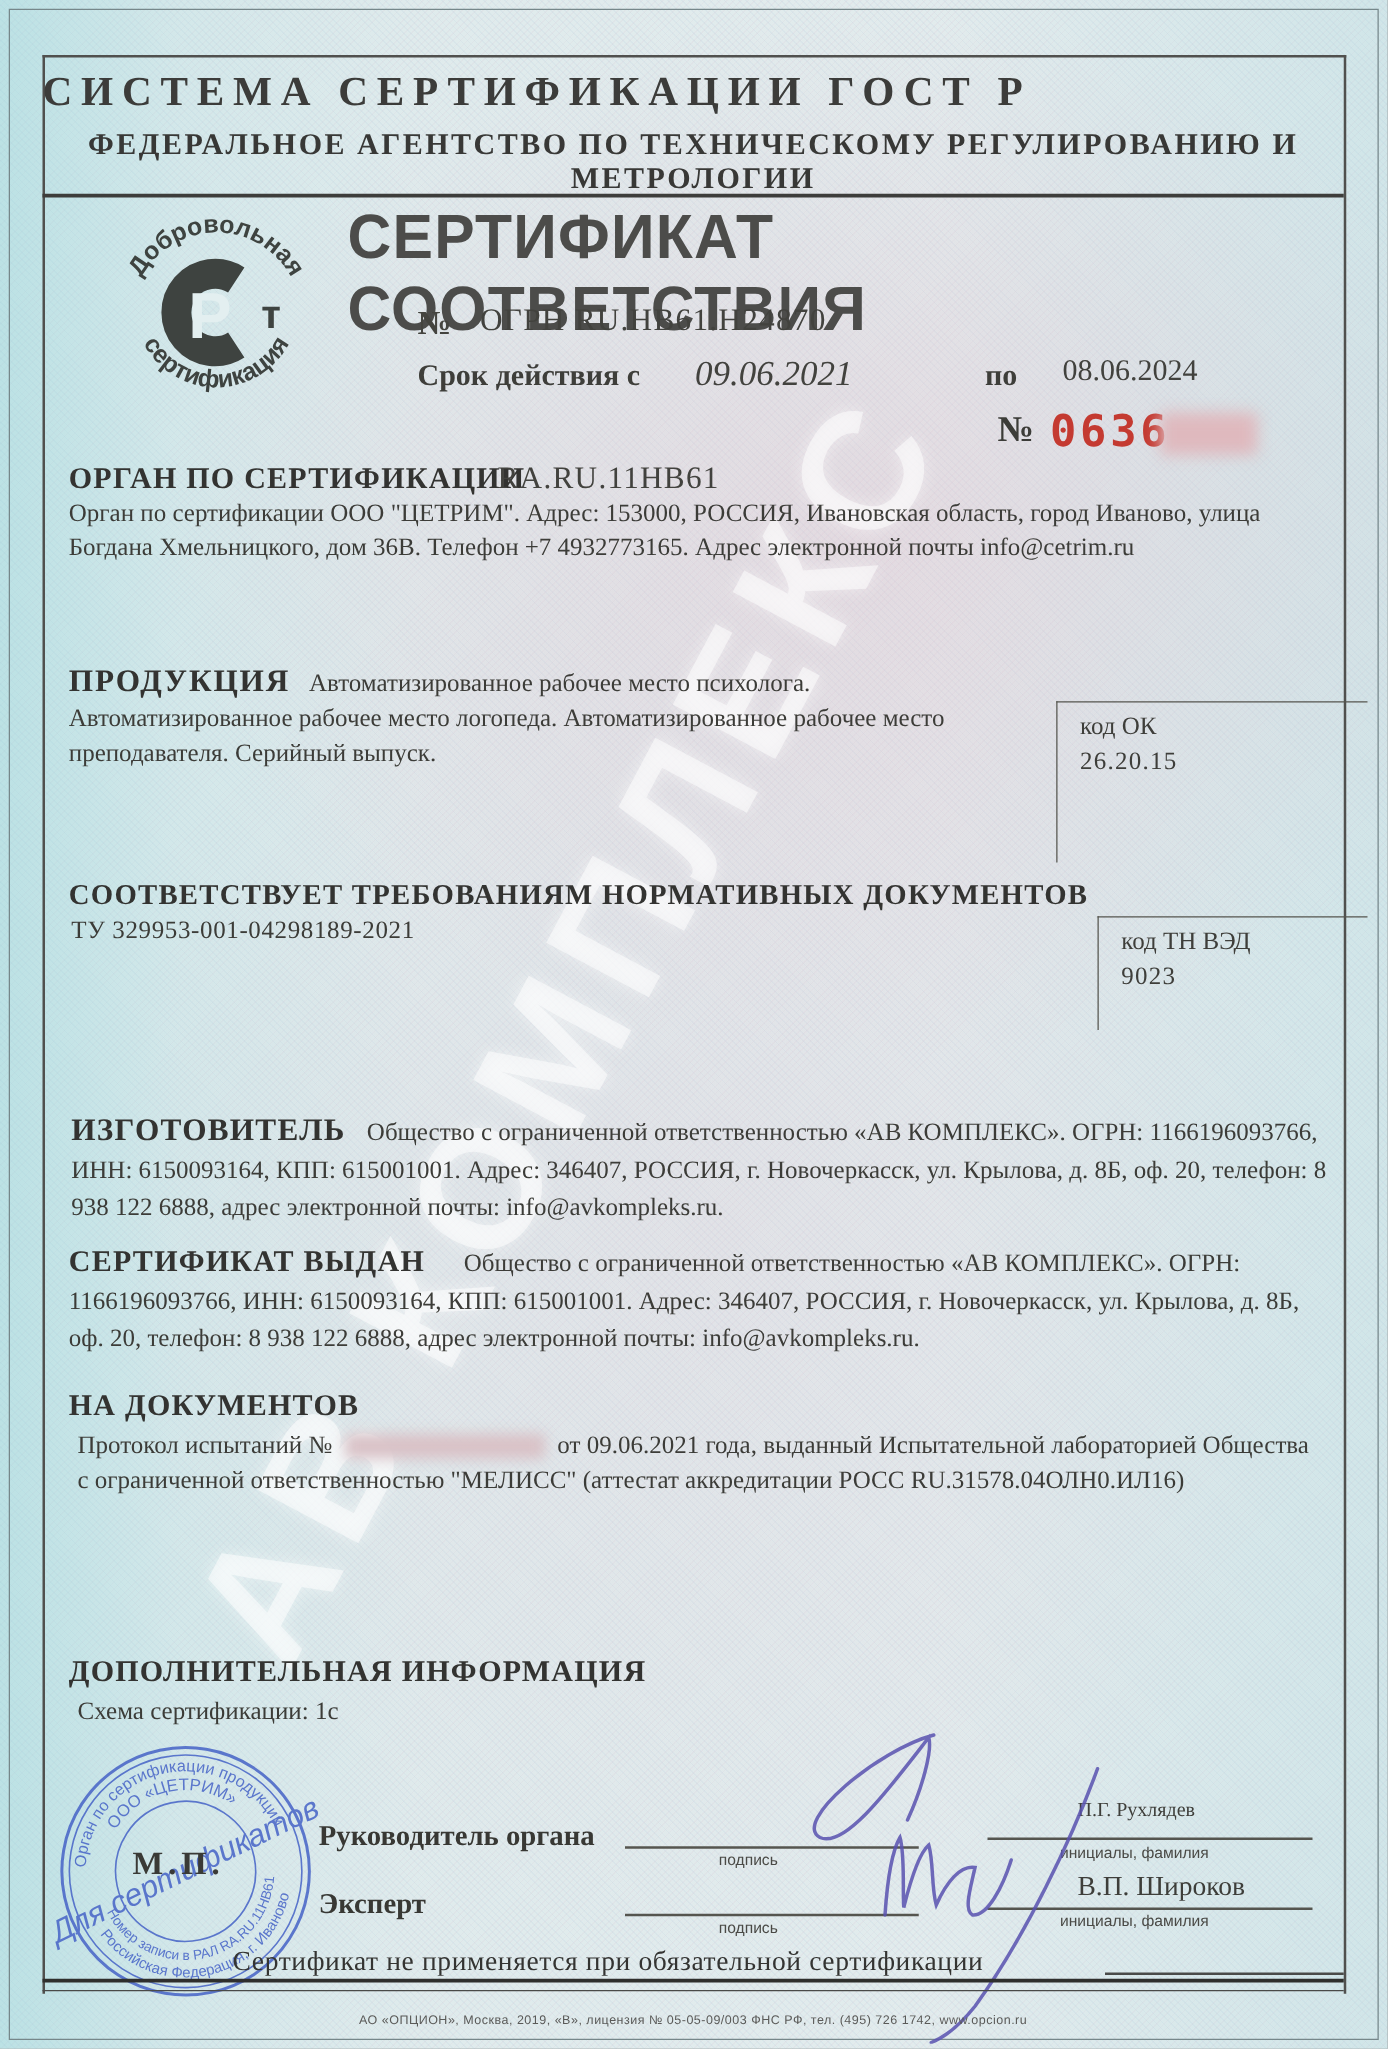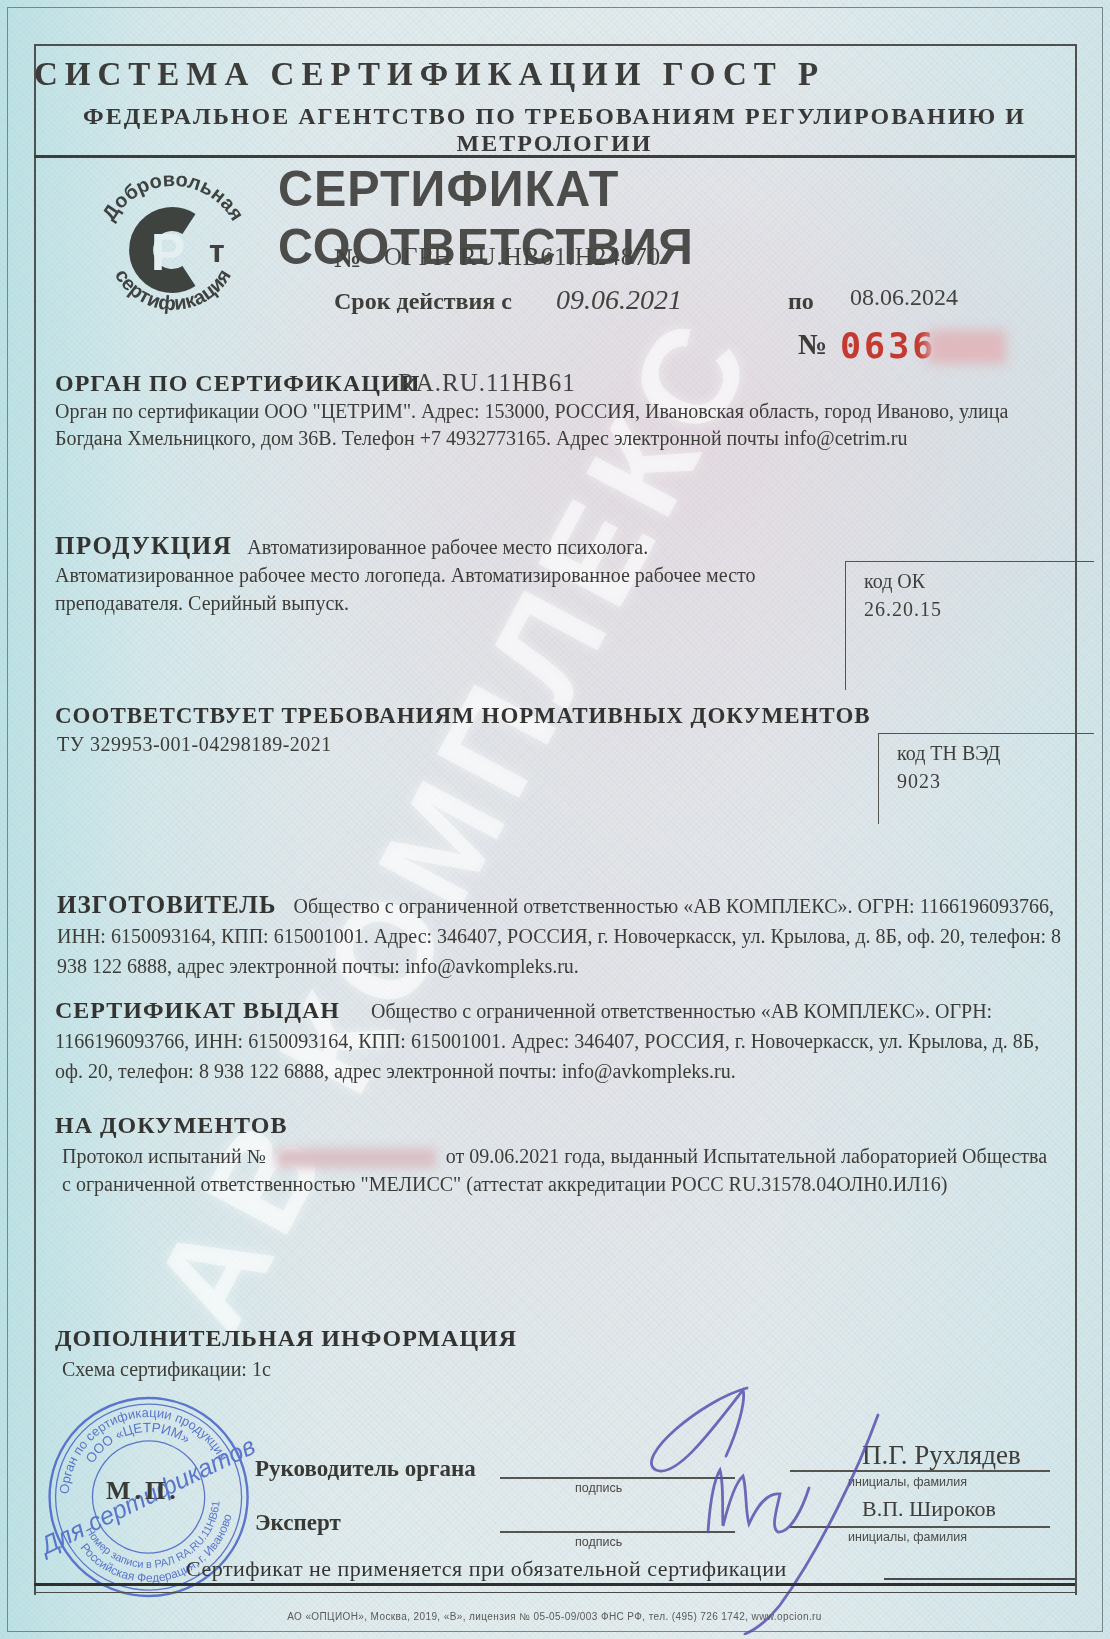"ФЕДЕРАЛЬНОЕ АГЕНТСТВО ПО ТРЕБОВАНИЯМ" div.abs { text: ТРЕБОВАНИЯМ -> ТЕХНИЧЕСКОМУ }
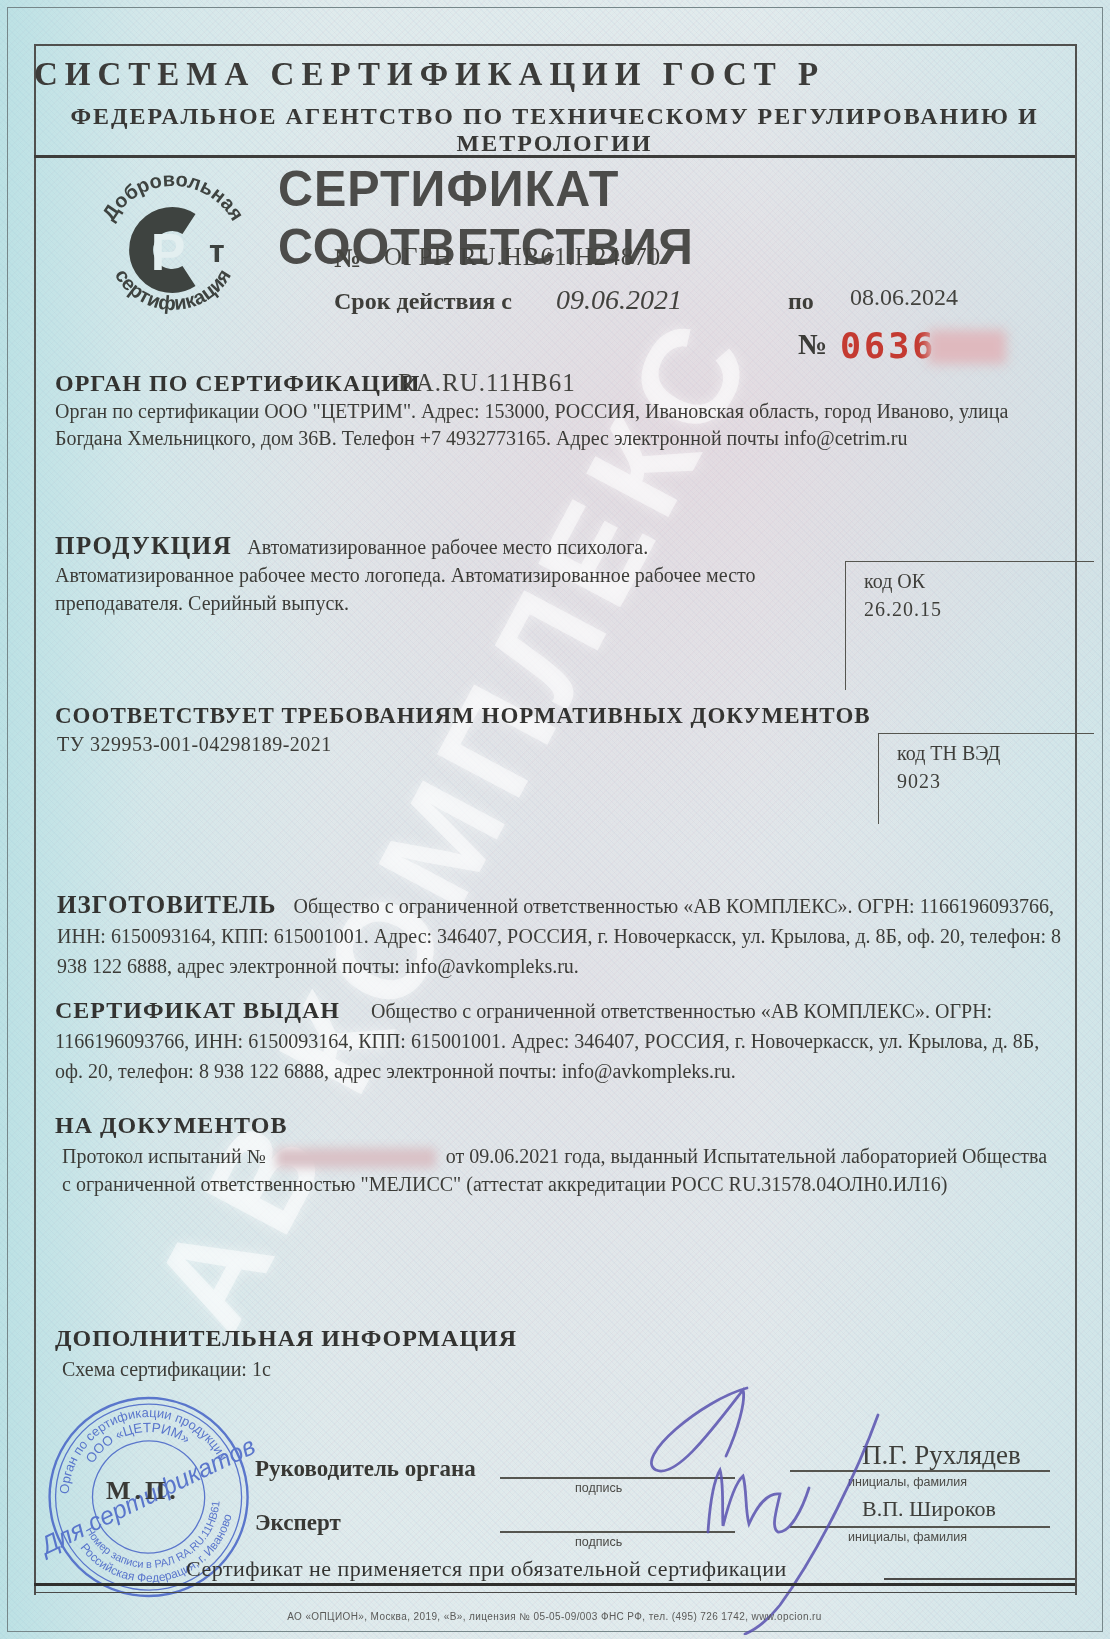"П.Г. Рухлядев" .name1 { font-size: 27px -> 16px }
